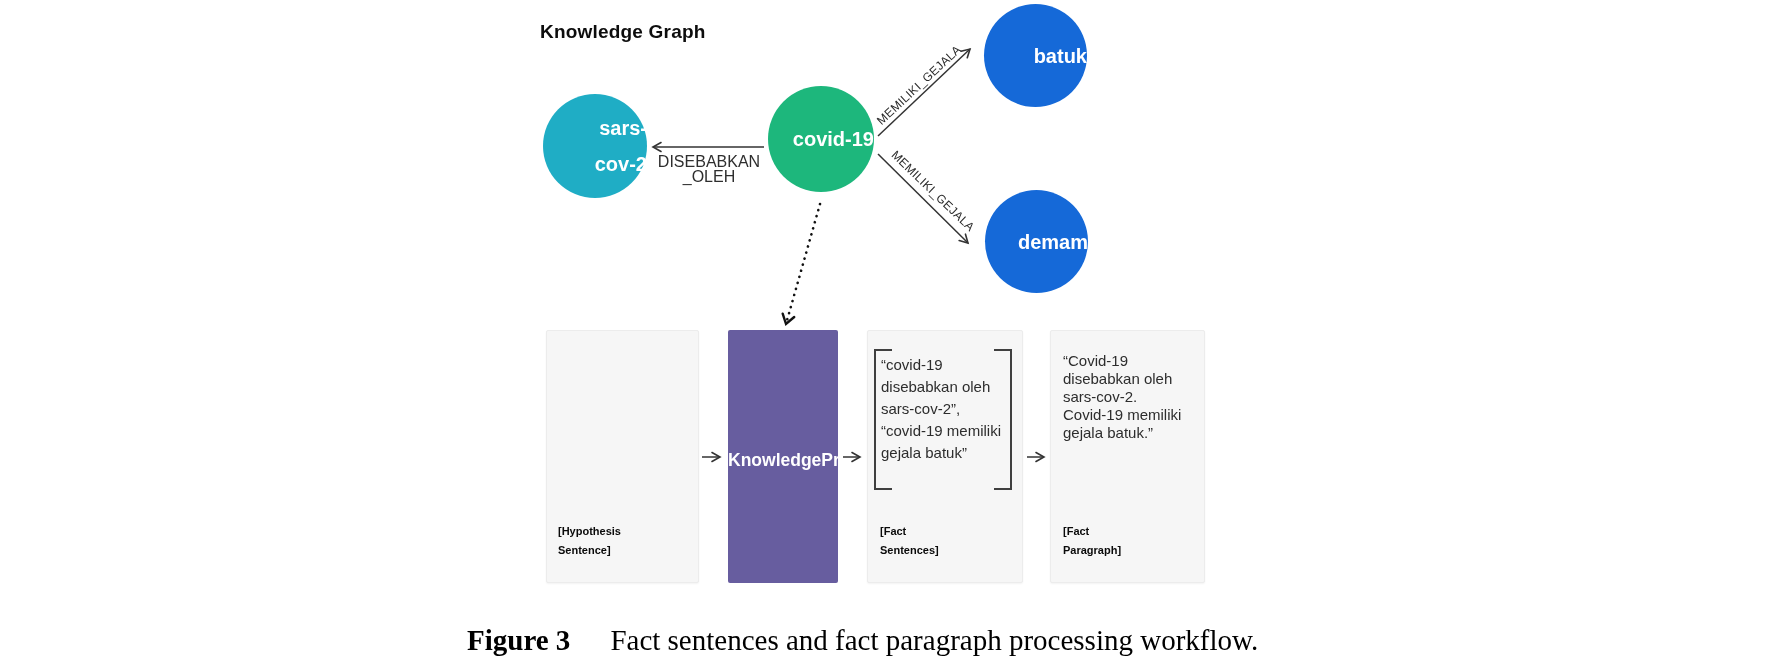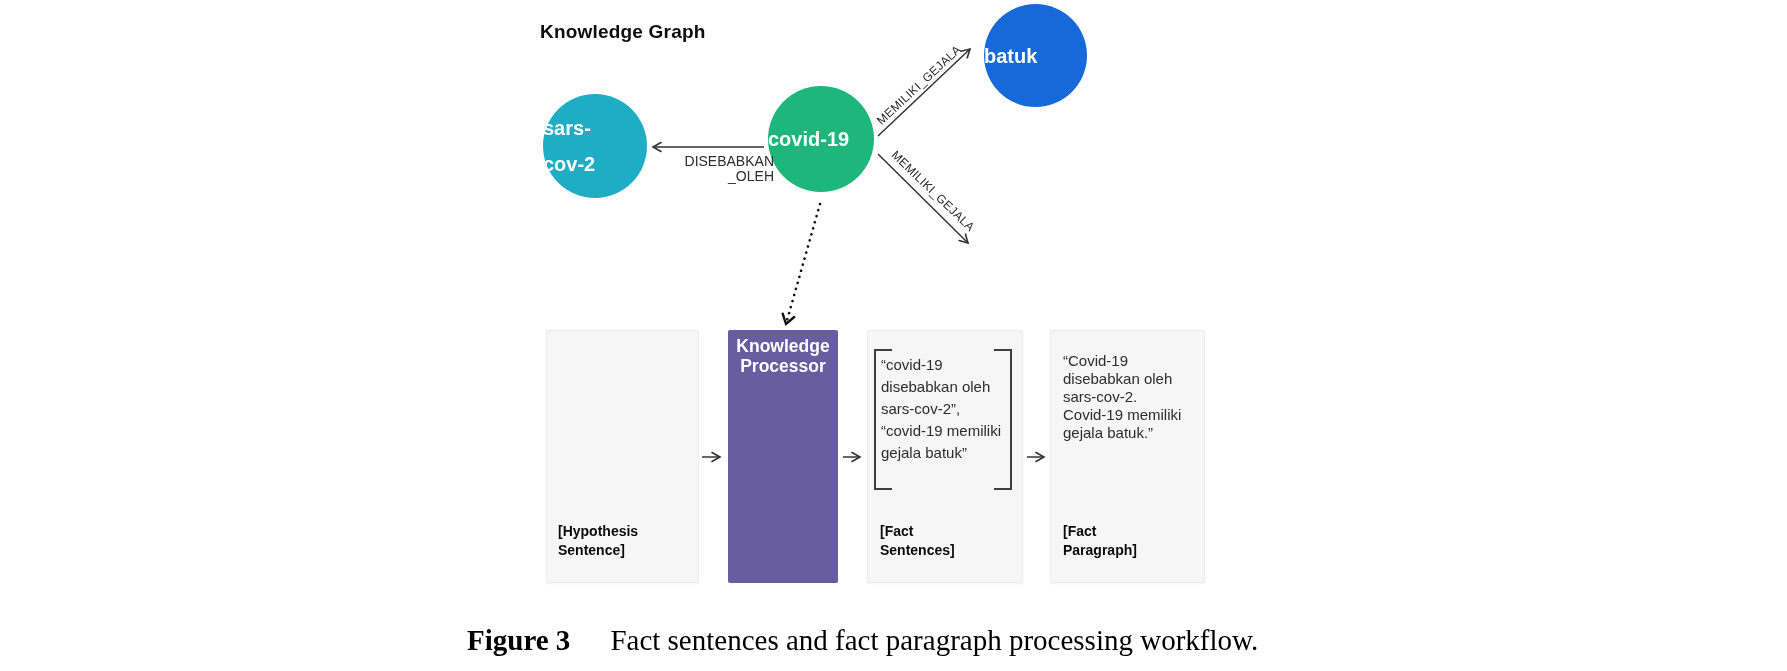"batuk" .node { align-items: flex-start -> flex-end }
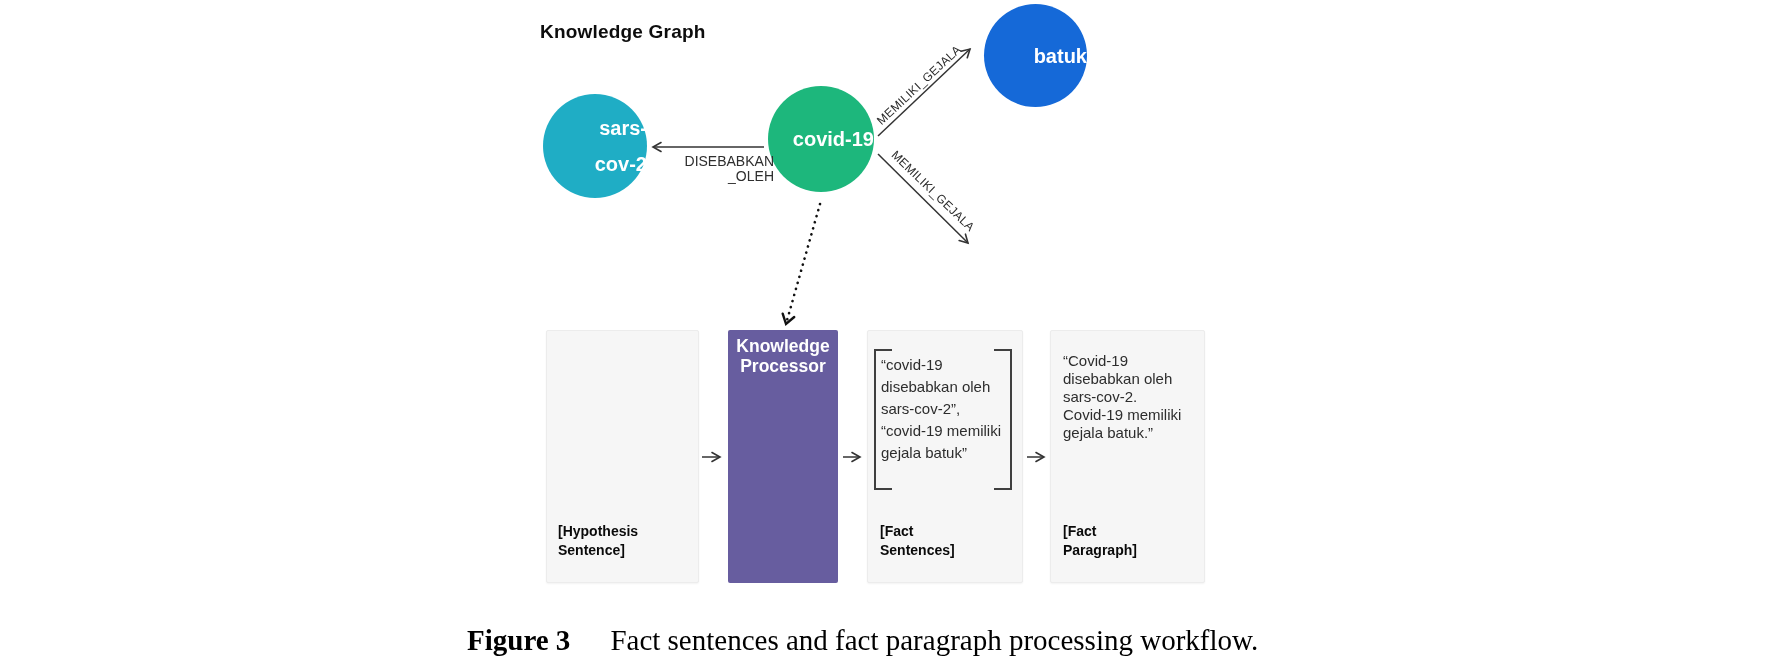"DISEBABKAN" .edge-label-stack { font-size: 14px -> 16px; text-align: right -> center }
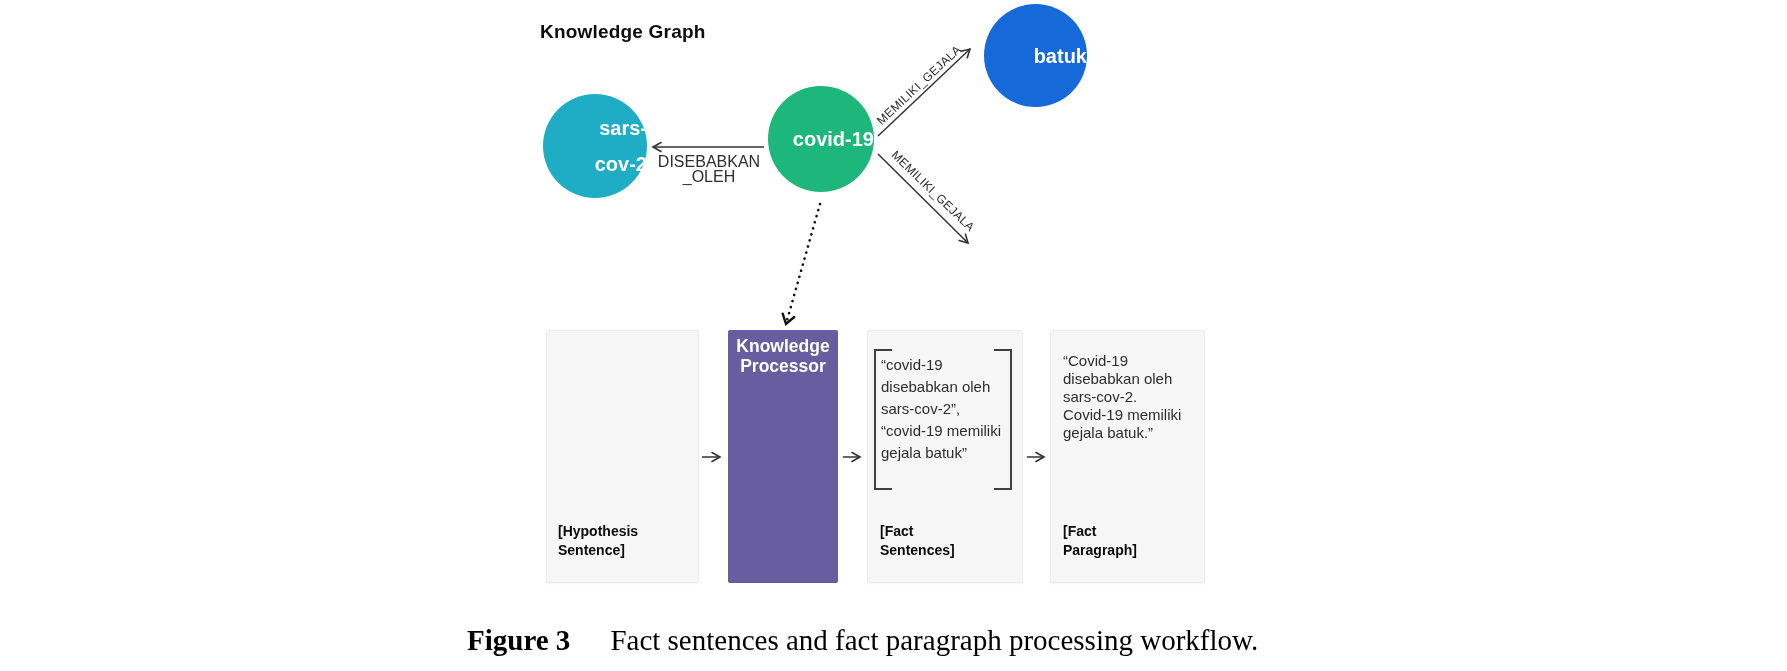"demam" div.node { html: none -> <div> <div>demam</div> </div> }
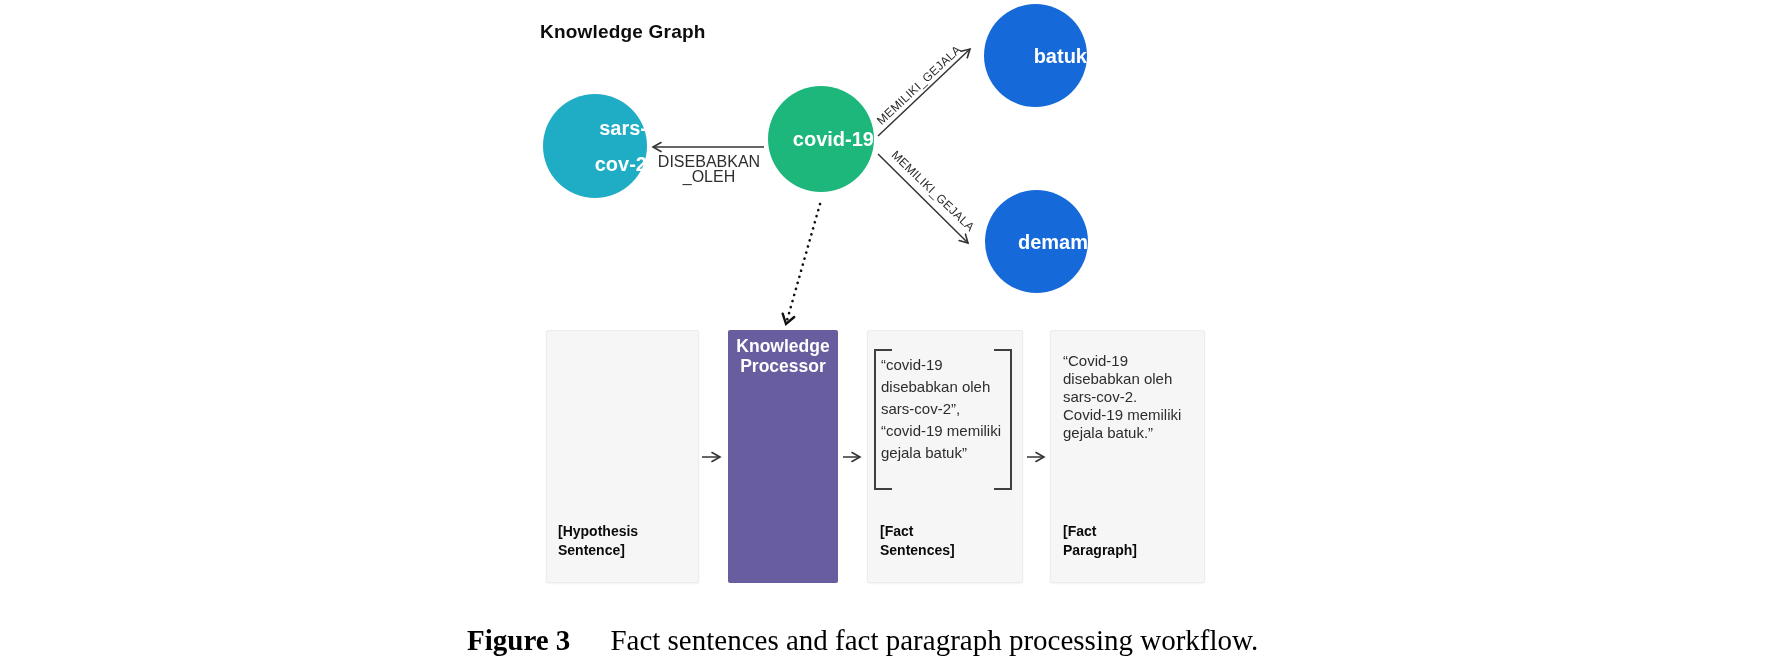"Knowledge" .pbox { flex-direction: column -> row }
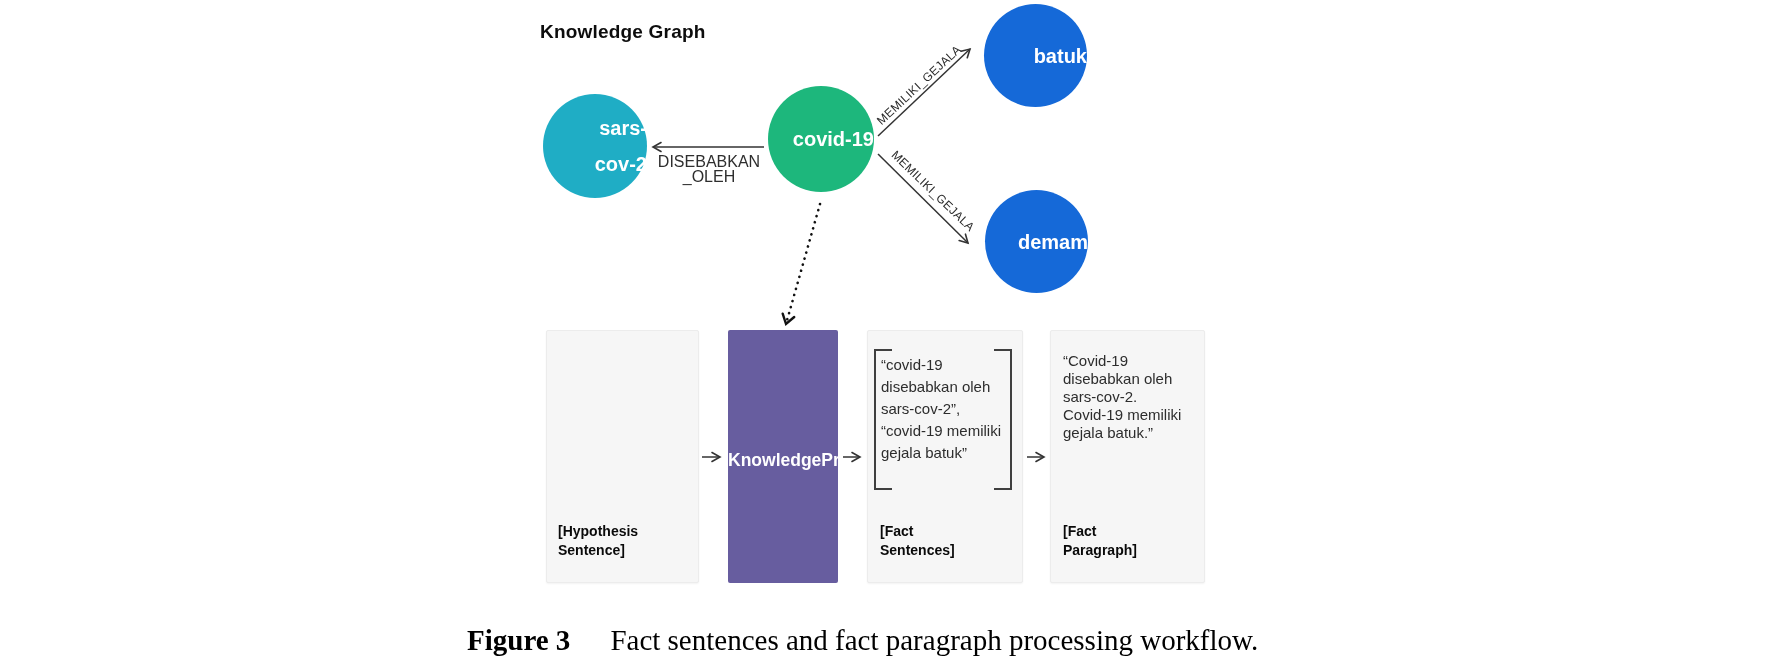"[Hypothesis" .boxlabel { font-size: 14px -> 11px }
